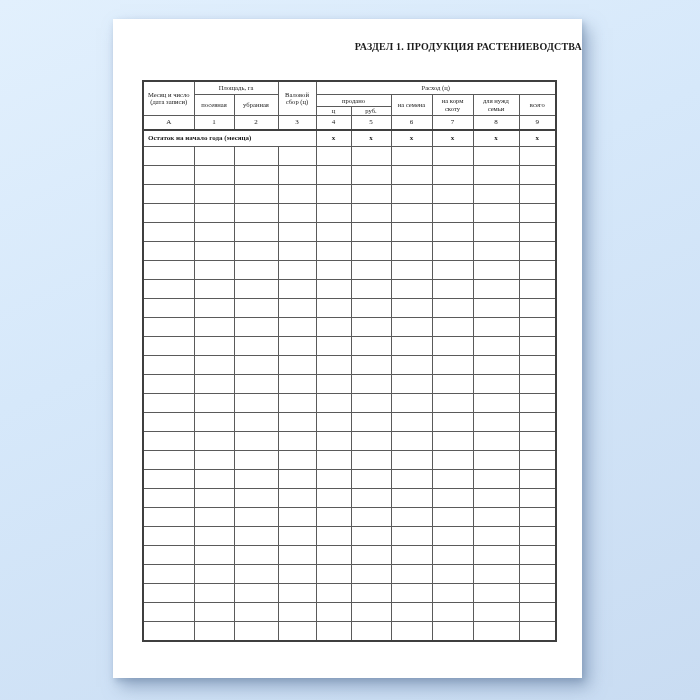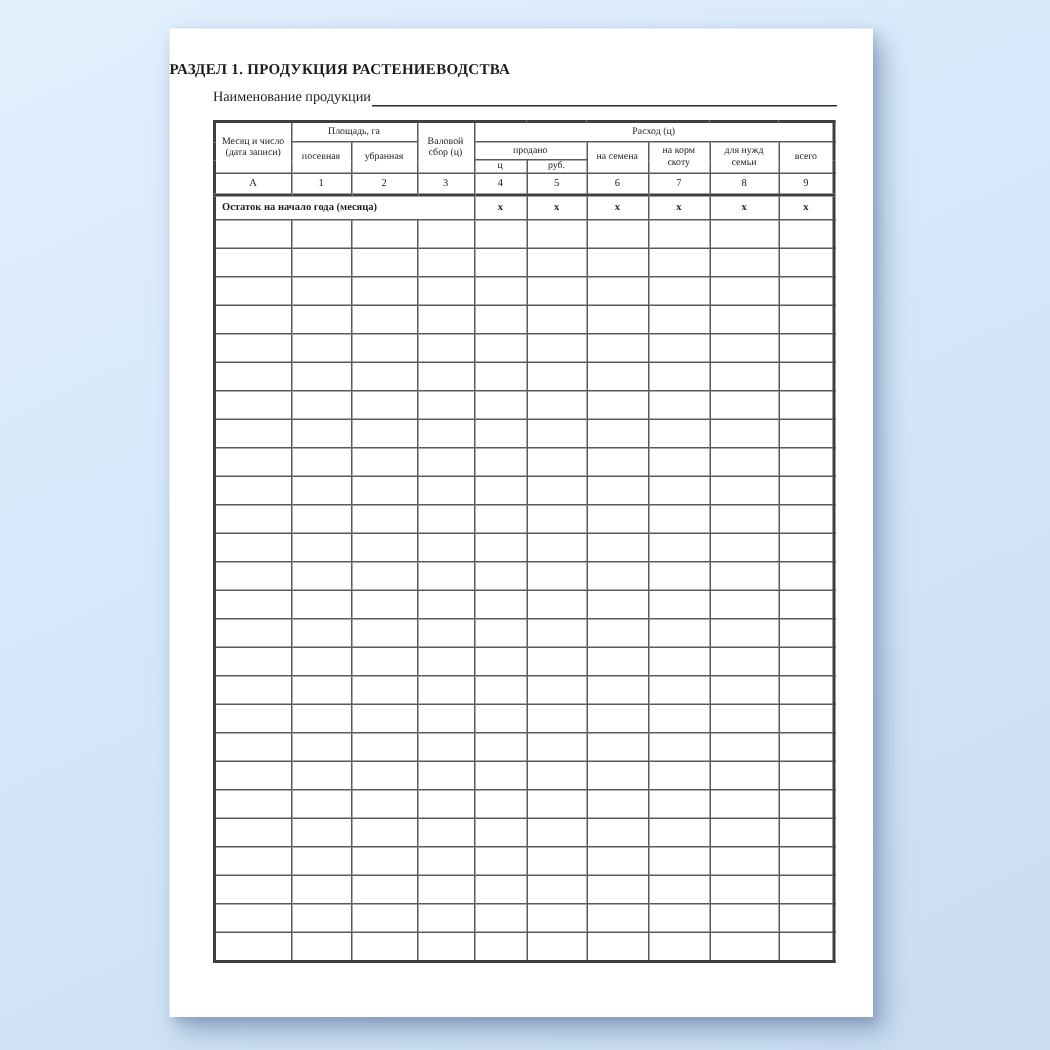"РАЗДЕЛ 1. ПРОДУКЦИЯ РАСТЕНИЕВОДСТВА" .title { text-align: left -> right }
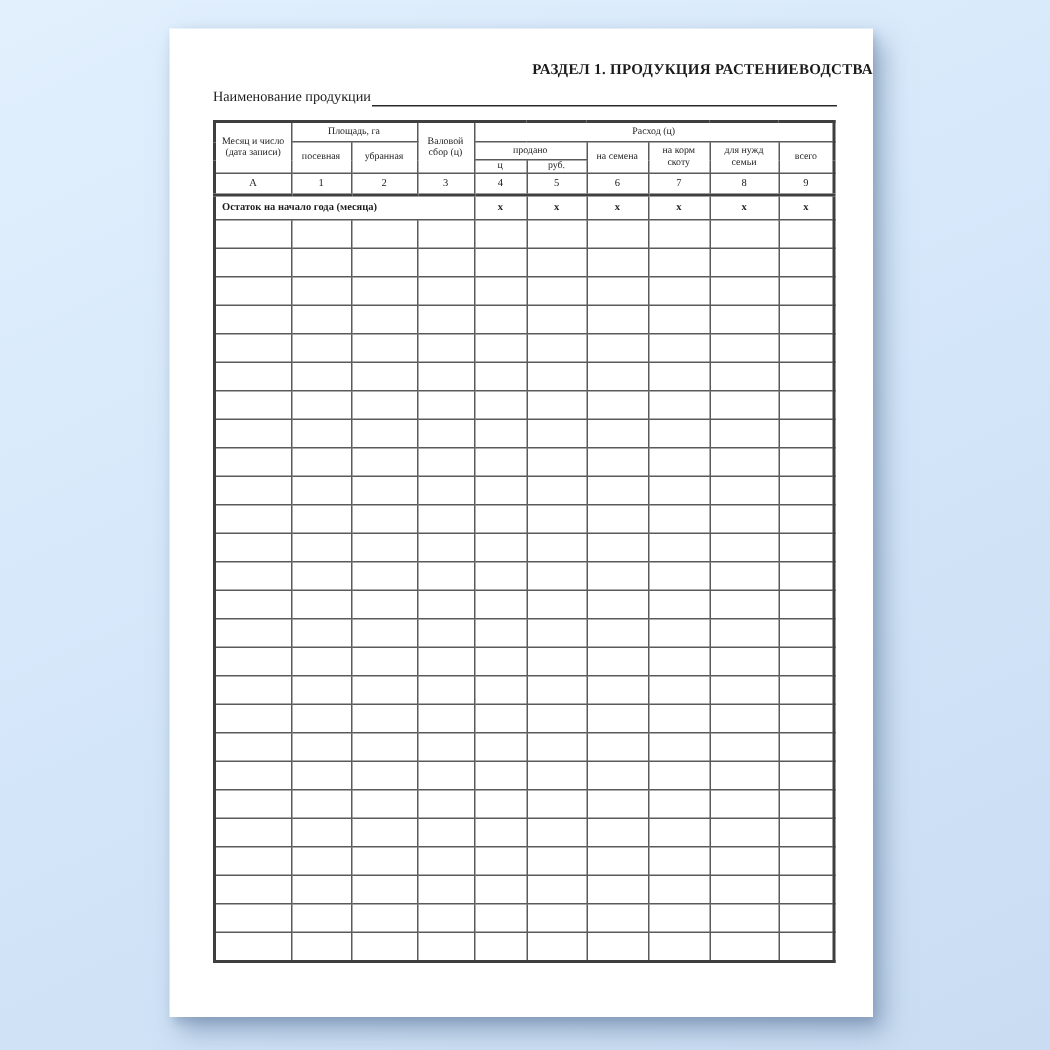"Наименование продукции" div.product-line { html: <div> <span>Наименование продукции</span> <span></span> </div> -> none }
